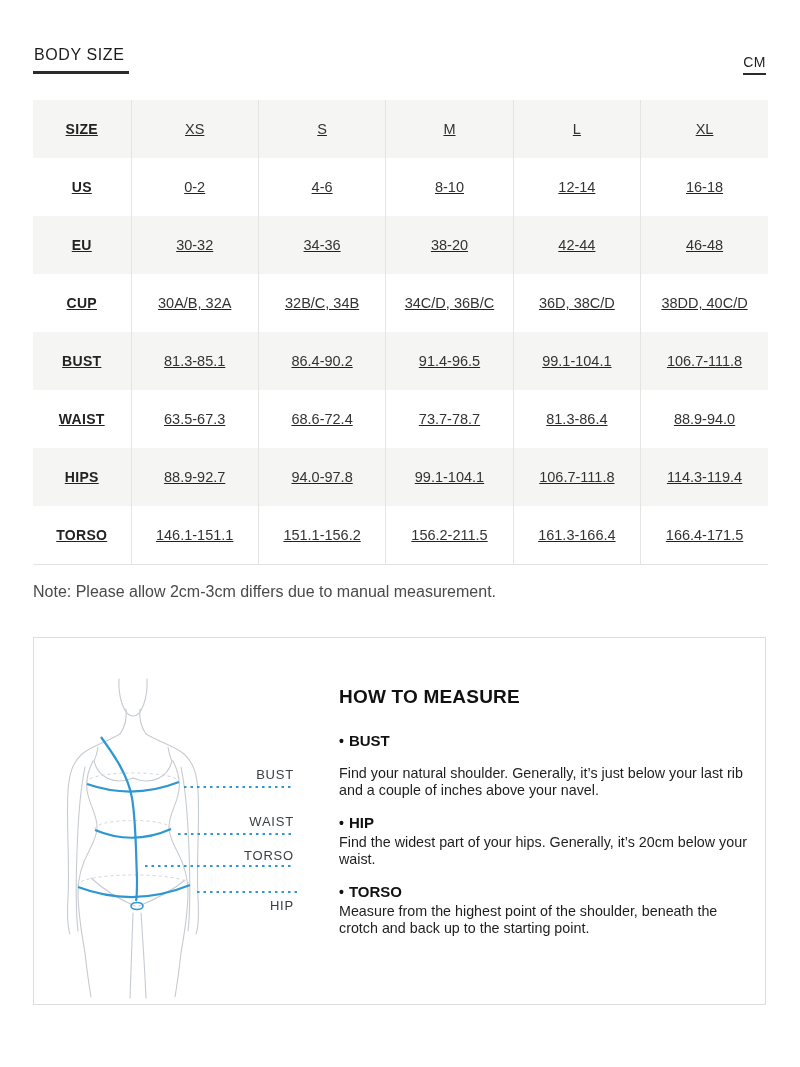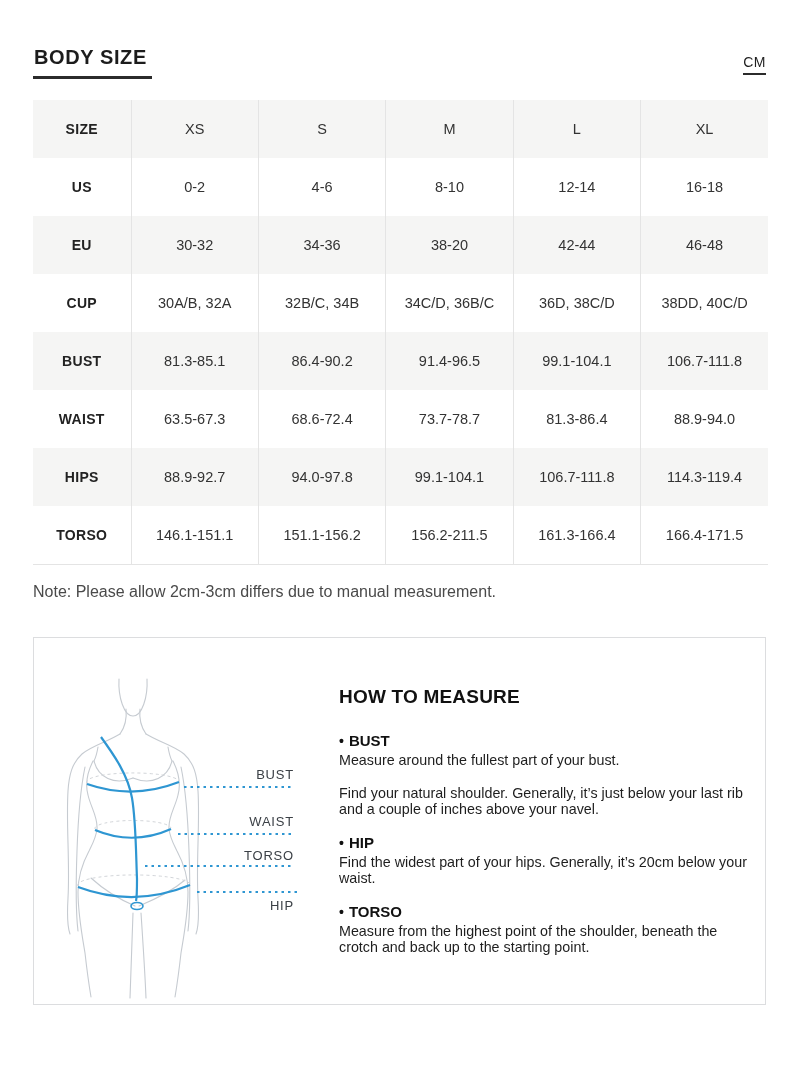"BODY SIZE" .page-title { font-size: 20px -> 16px; font-weight: 700 -> 400 }
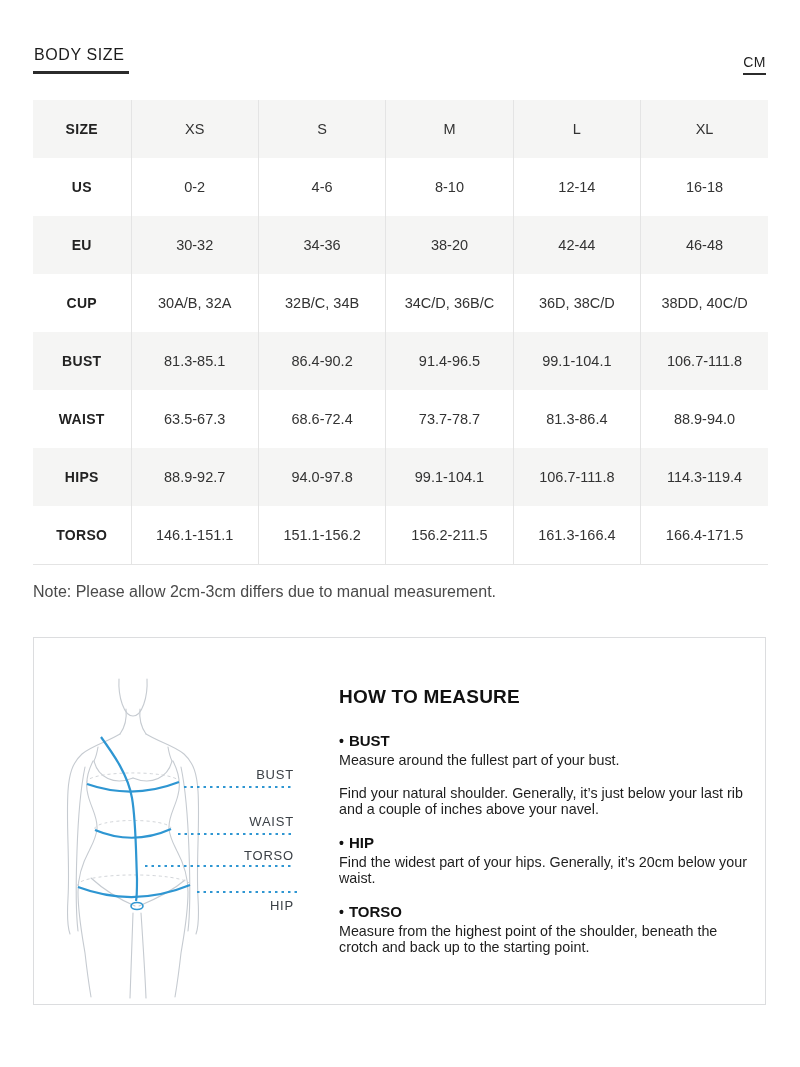"SIZE" table.size-table { text-decoration: none -> underline }
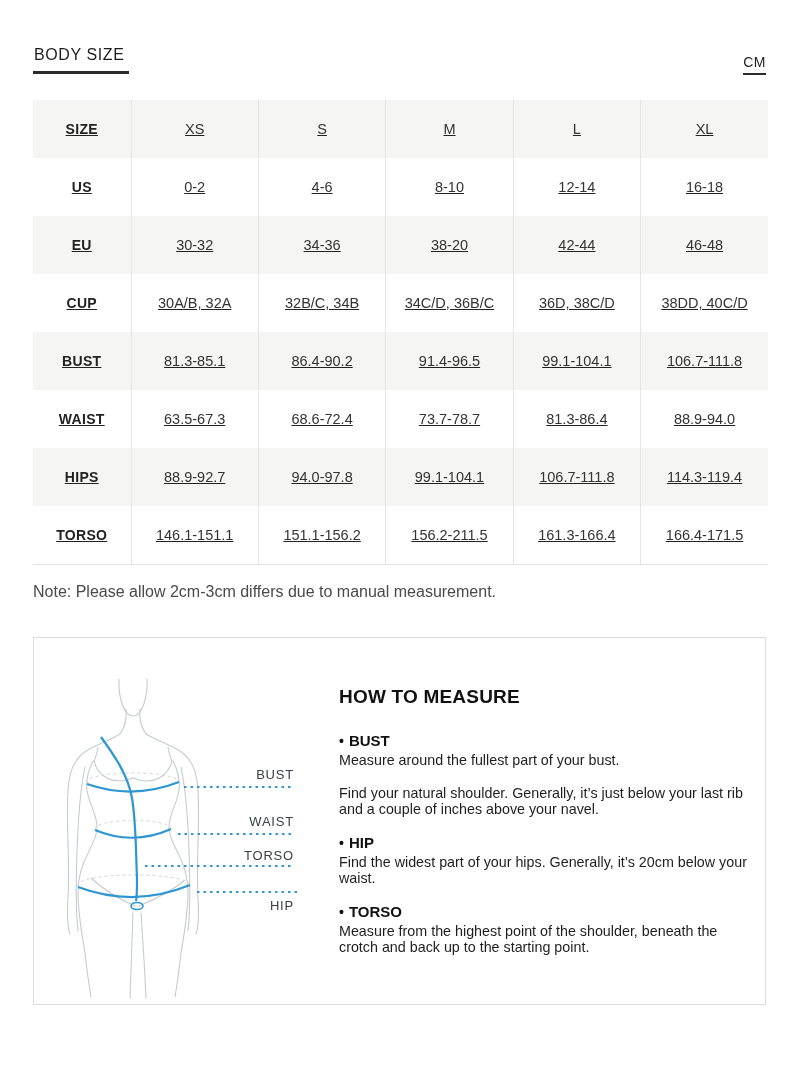"Measure around the fullest part" p { html: <p>Measure around the fullest part of your bust.</p> -> none }
